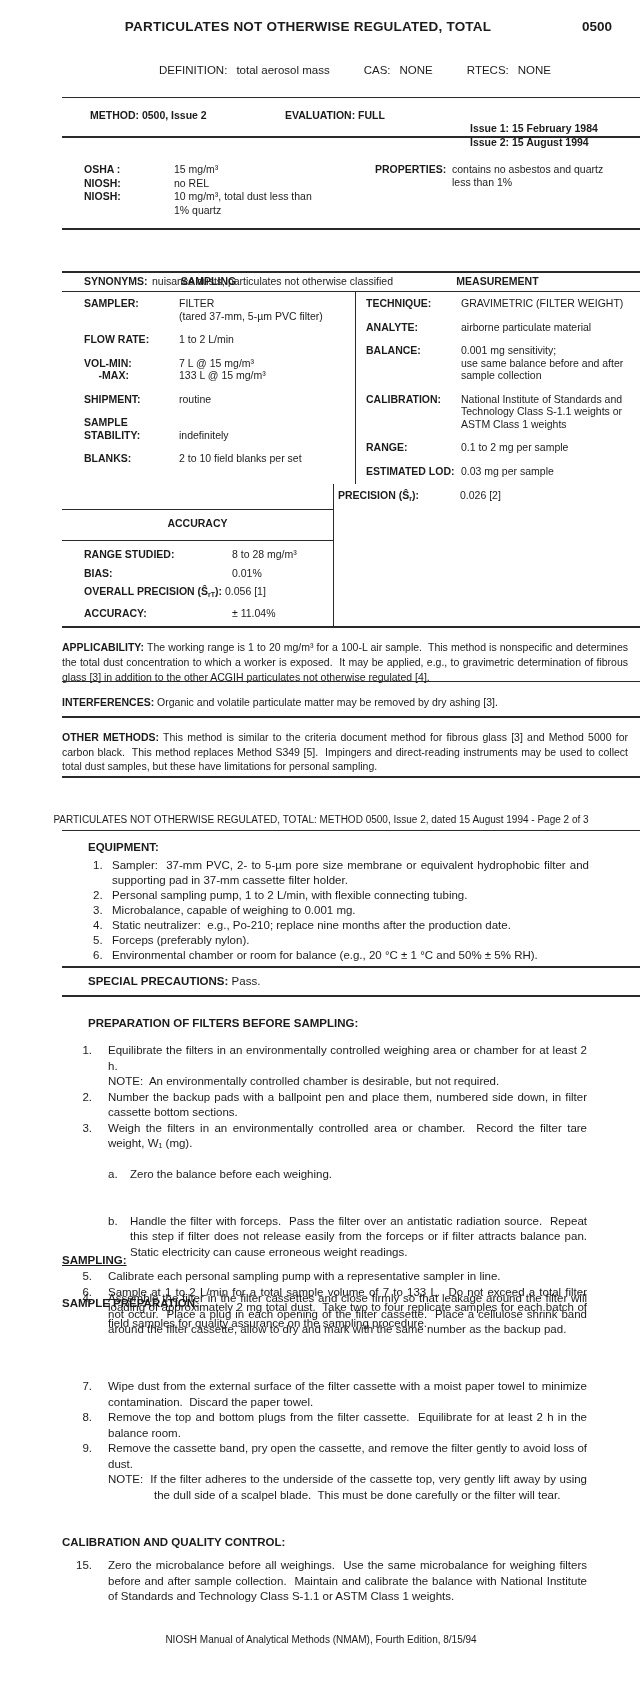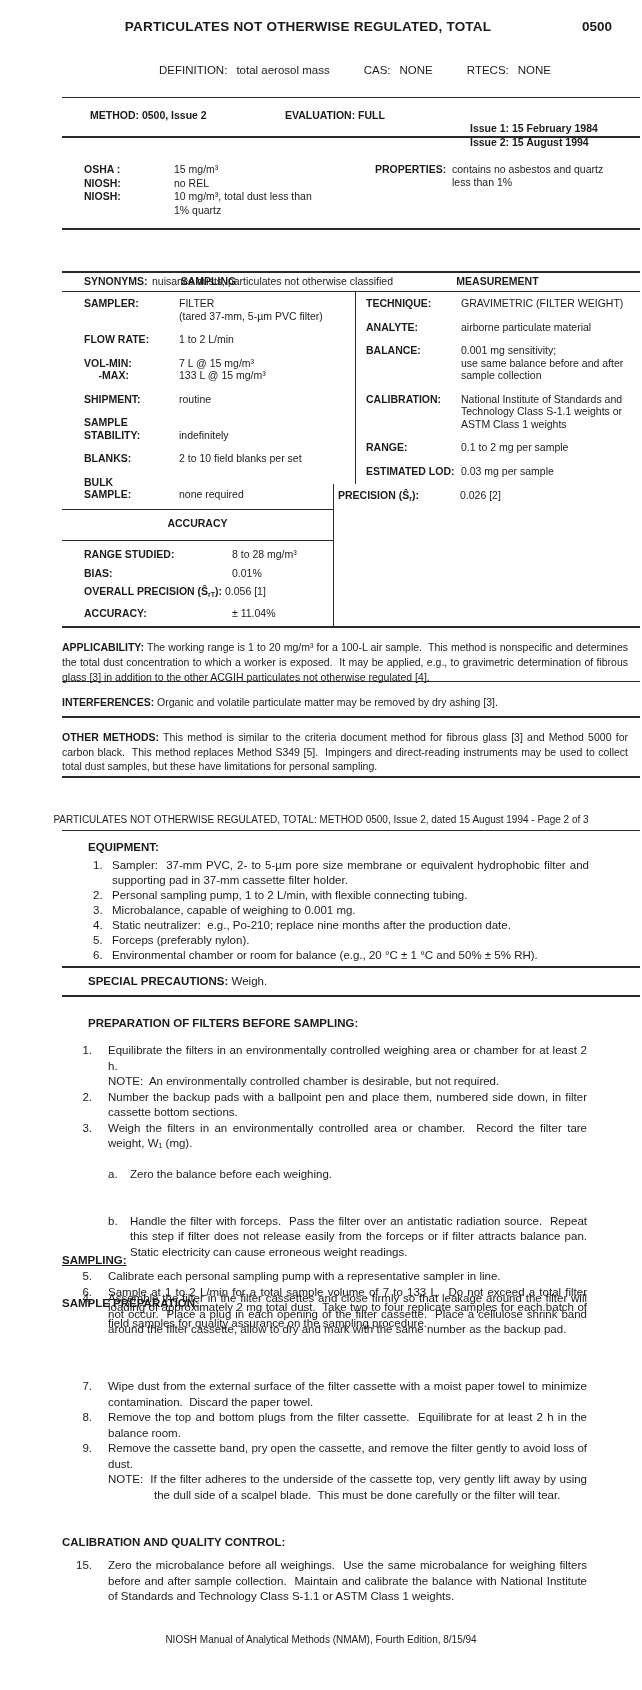"BULK" div.trow { html: <div> <span>BULK SAMPLE:</span> <span> none required</span> </div> -> none }
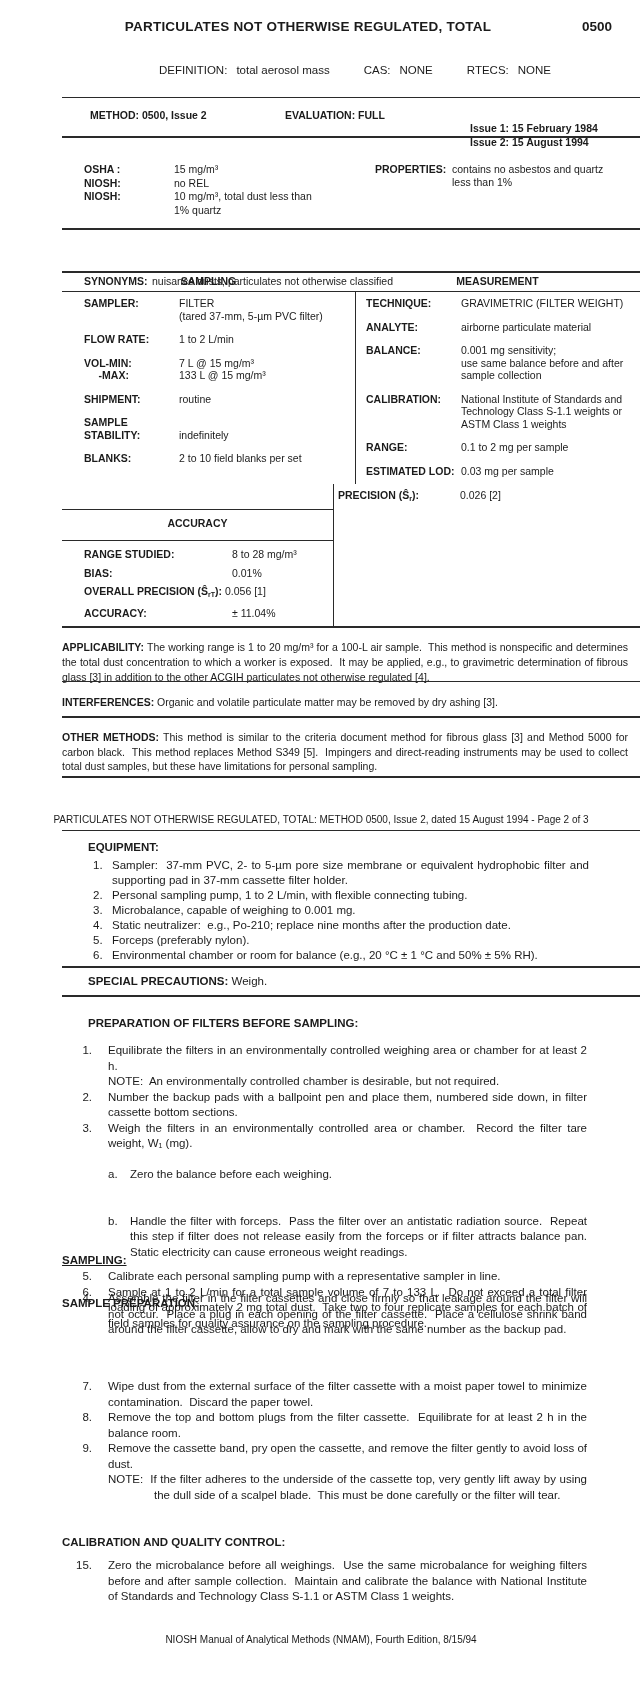"Weigh." span { text: Weigh -> Pass }
